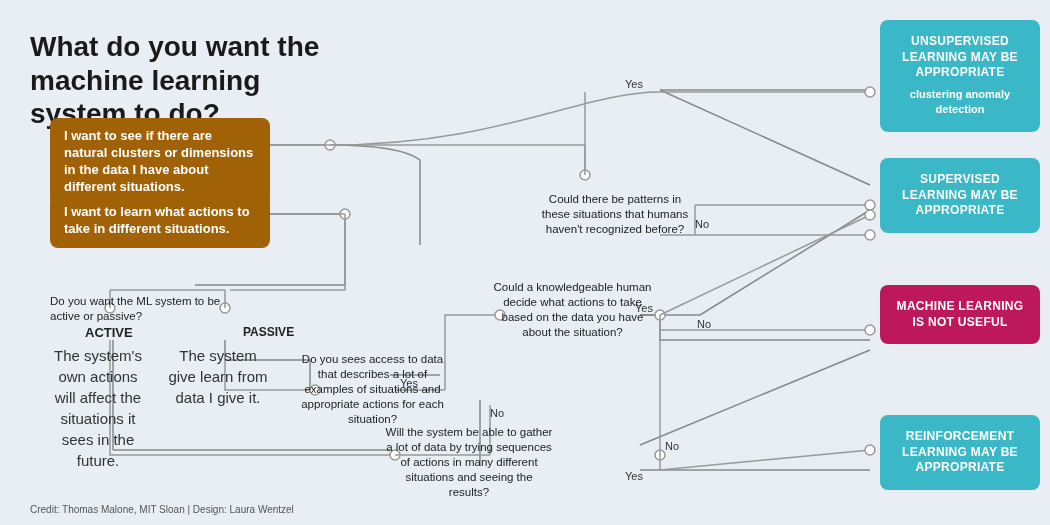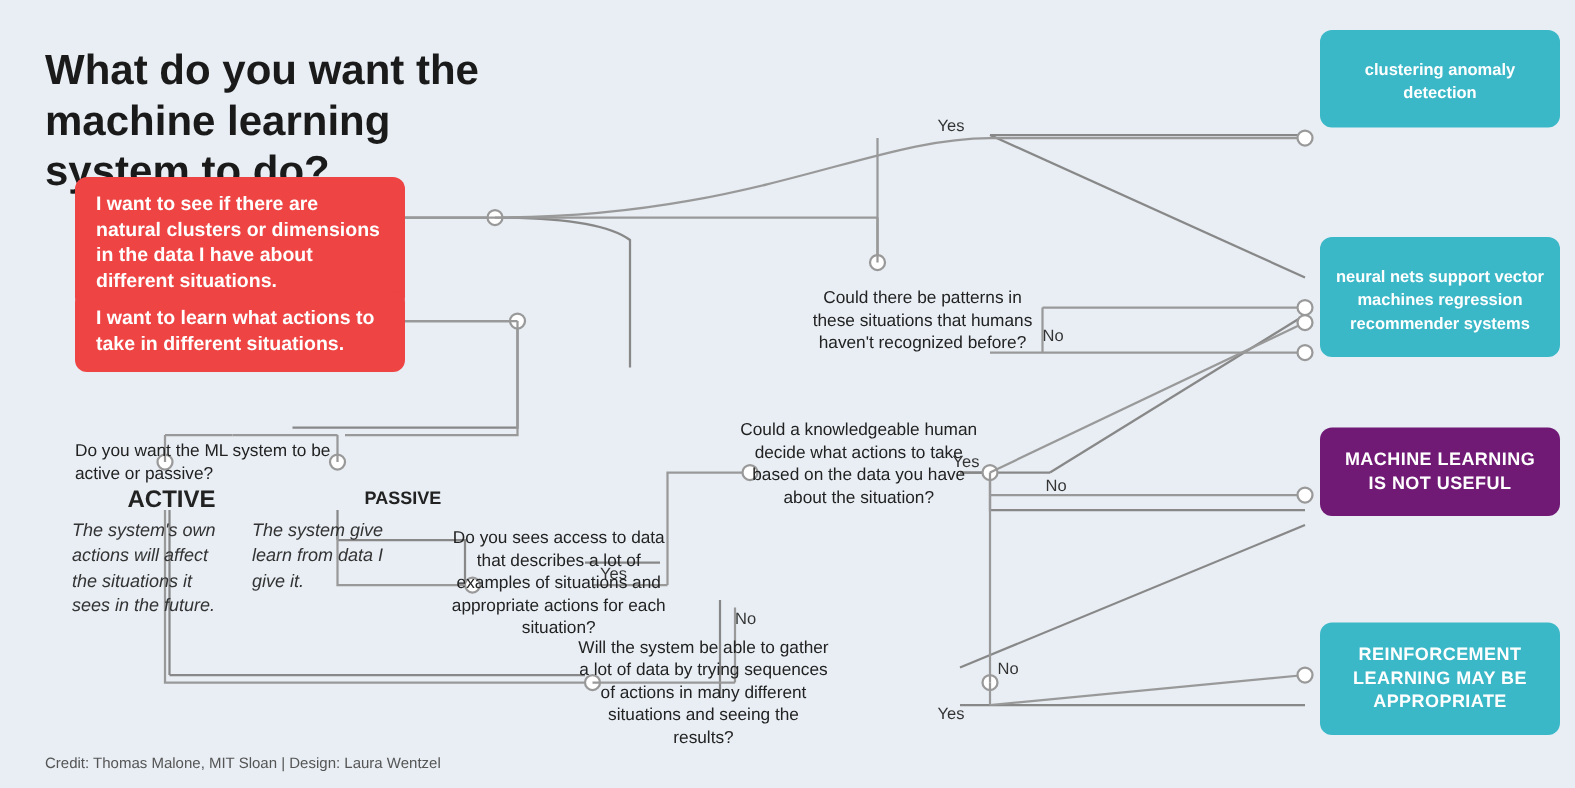"UNSUPERVISED LEARNING MAY BE APPROPRIATE" div.result-box-title { html: none -> <div>UNSUPERVISED LEARNING MAY BE APPROPRIATE</div> }
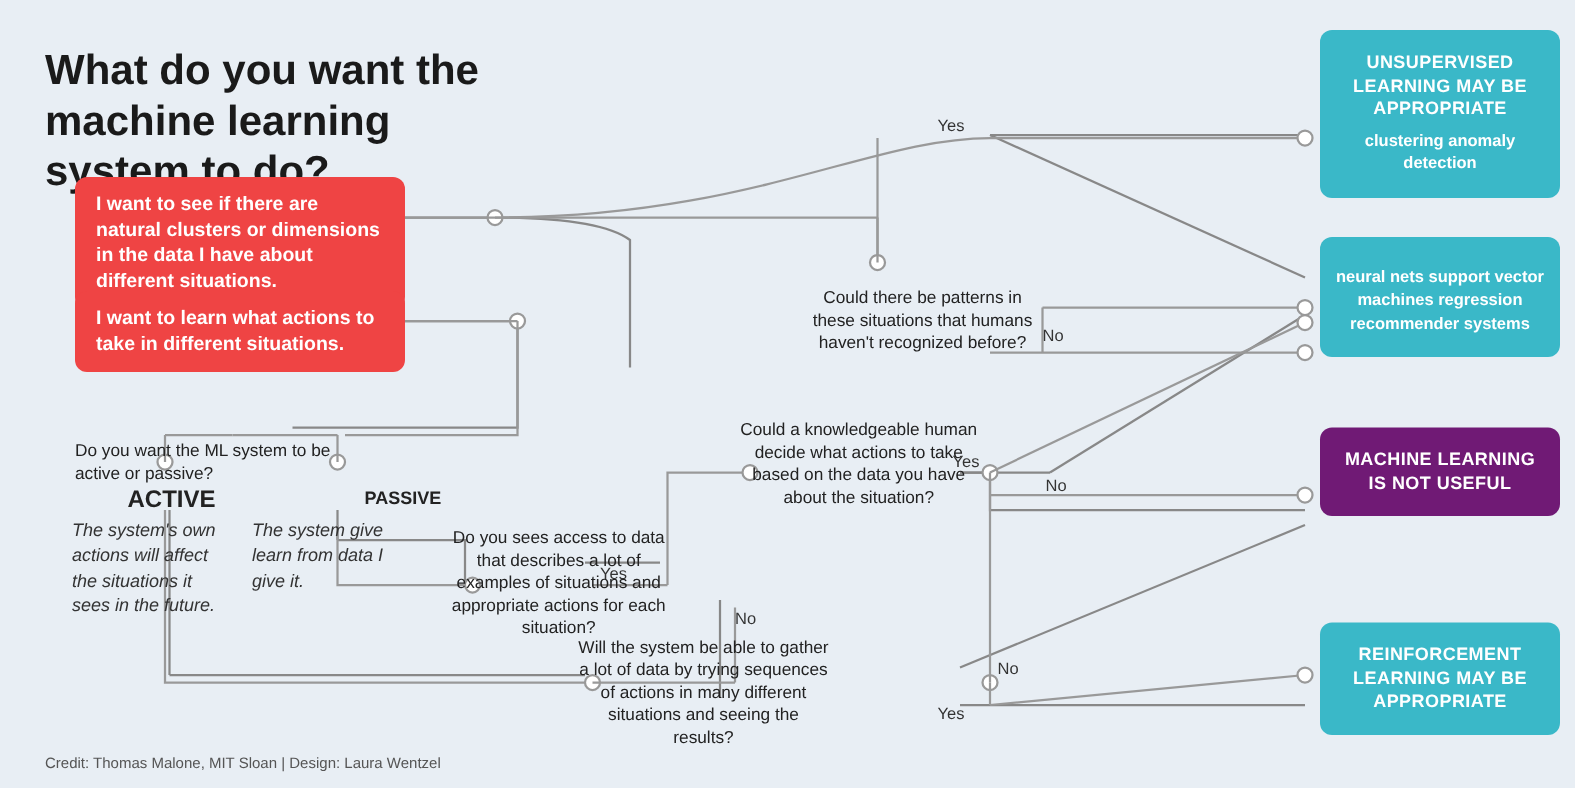"I want to see if" .start-box { background: #ef4444 -> #a16207 }
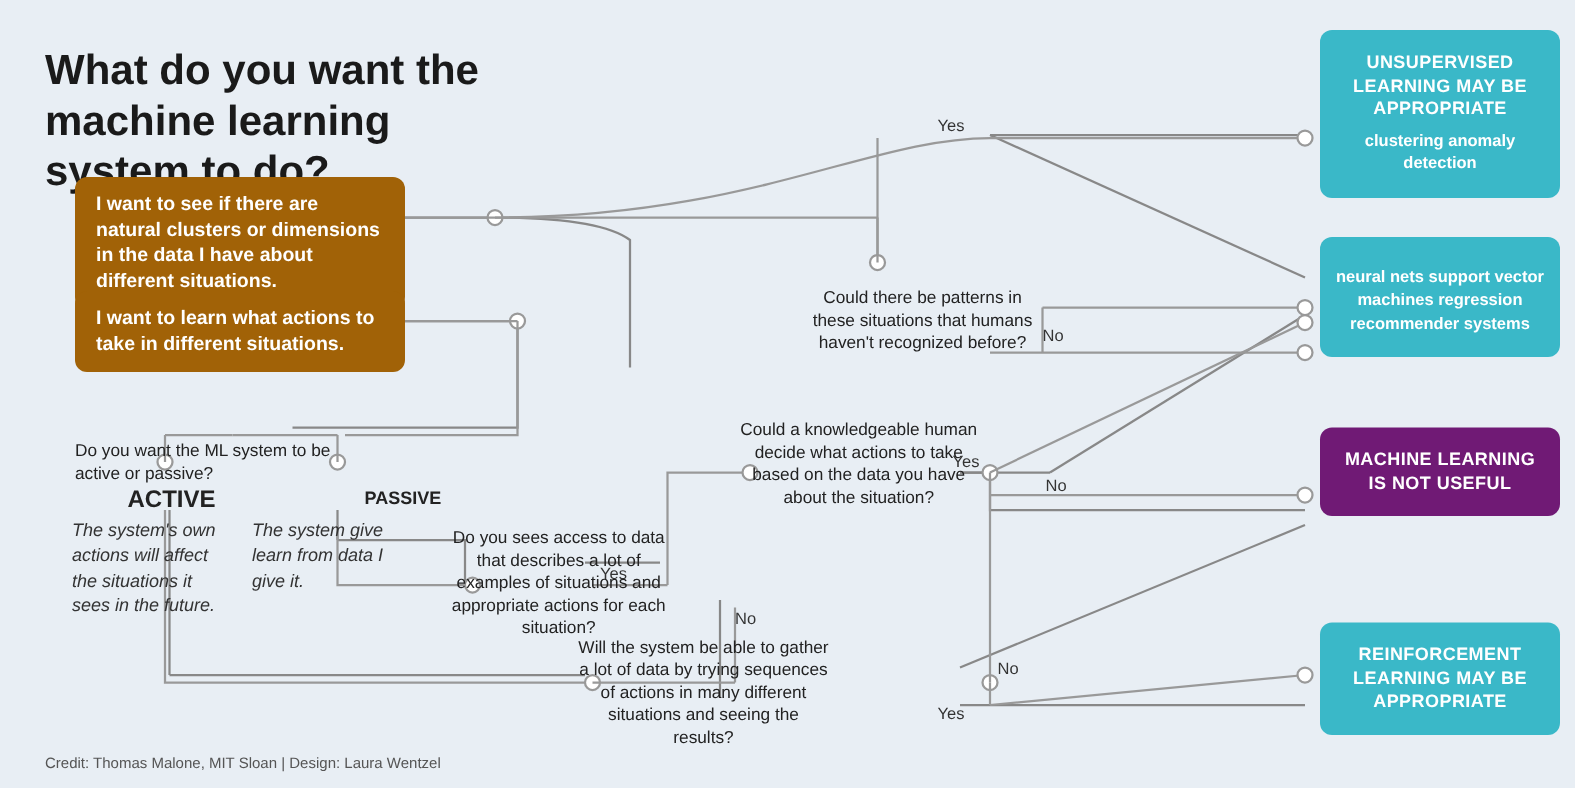"SUPERVISED LEARNING MAY BE APPROPRIATE" div.result-box-title { html: none -> <div>SUPERVISED LEARNING MAY BE APPROPRIATE</div> }
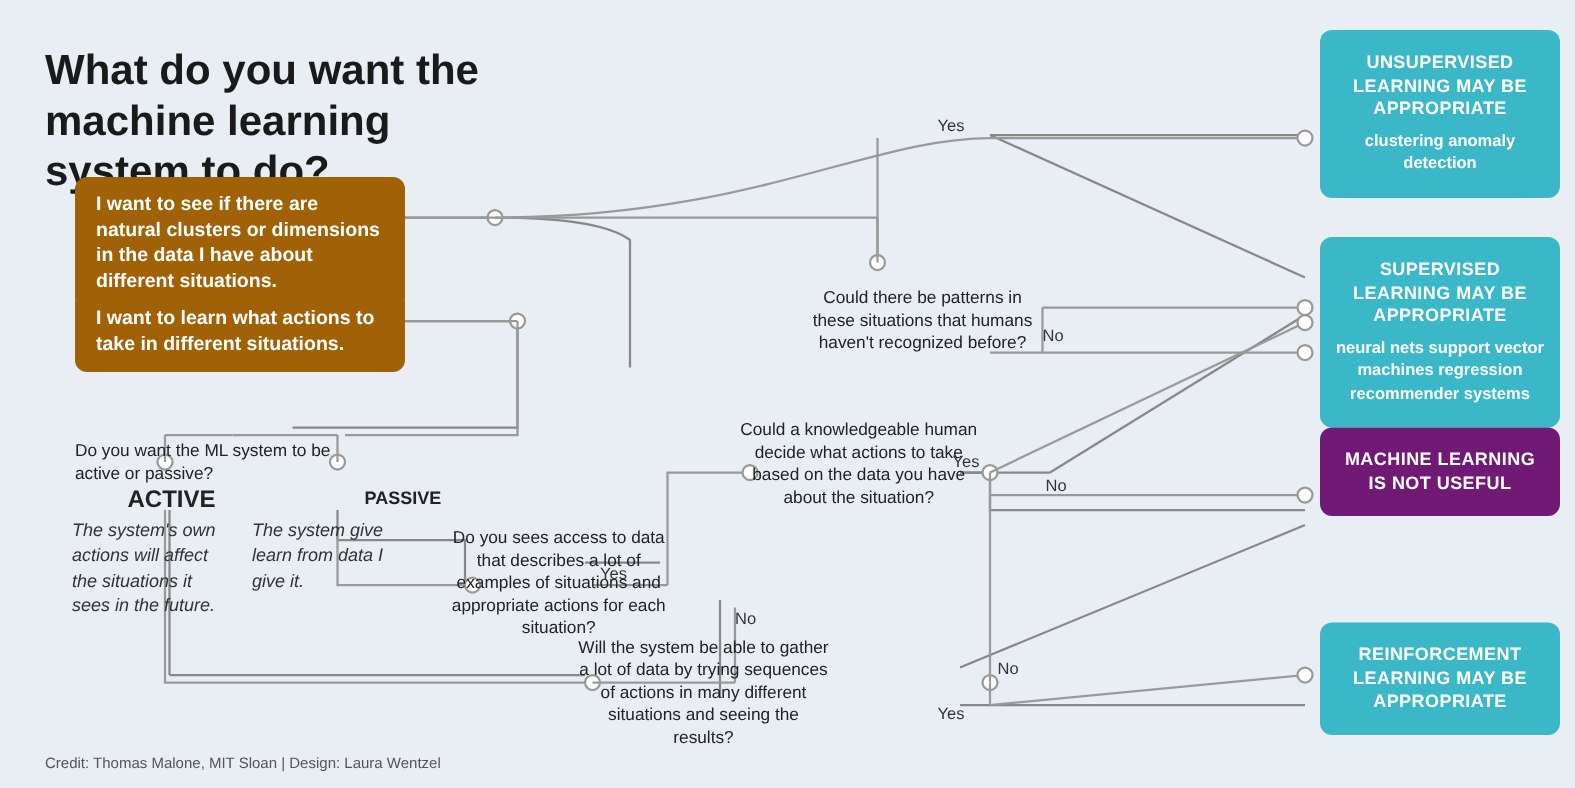"neural nets support vector machines" div.result-box-subtitle { html: <div>neural nets support vector machines regression recommender systems</div> -> none }
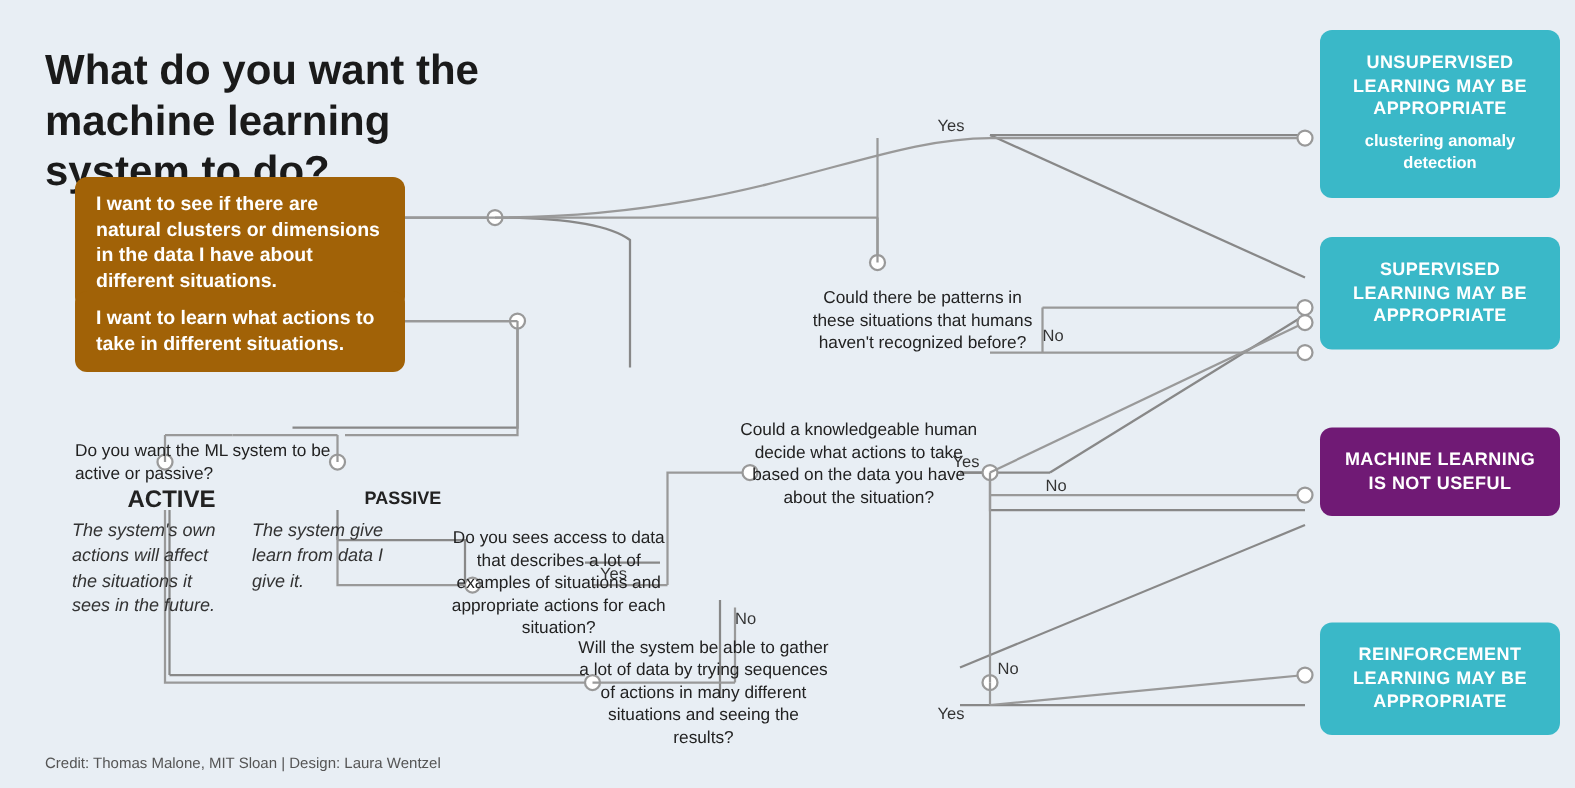"MACHINE LEARNING IS NOT USEFUL" .result-box-not-useful { background: #701a75 -> #be185d }
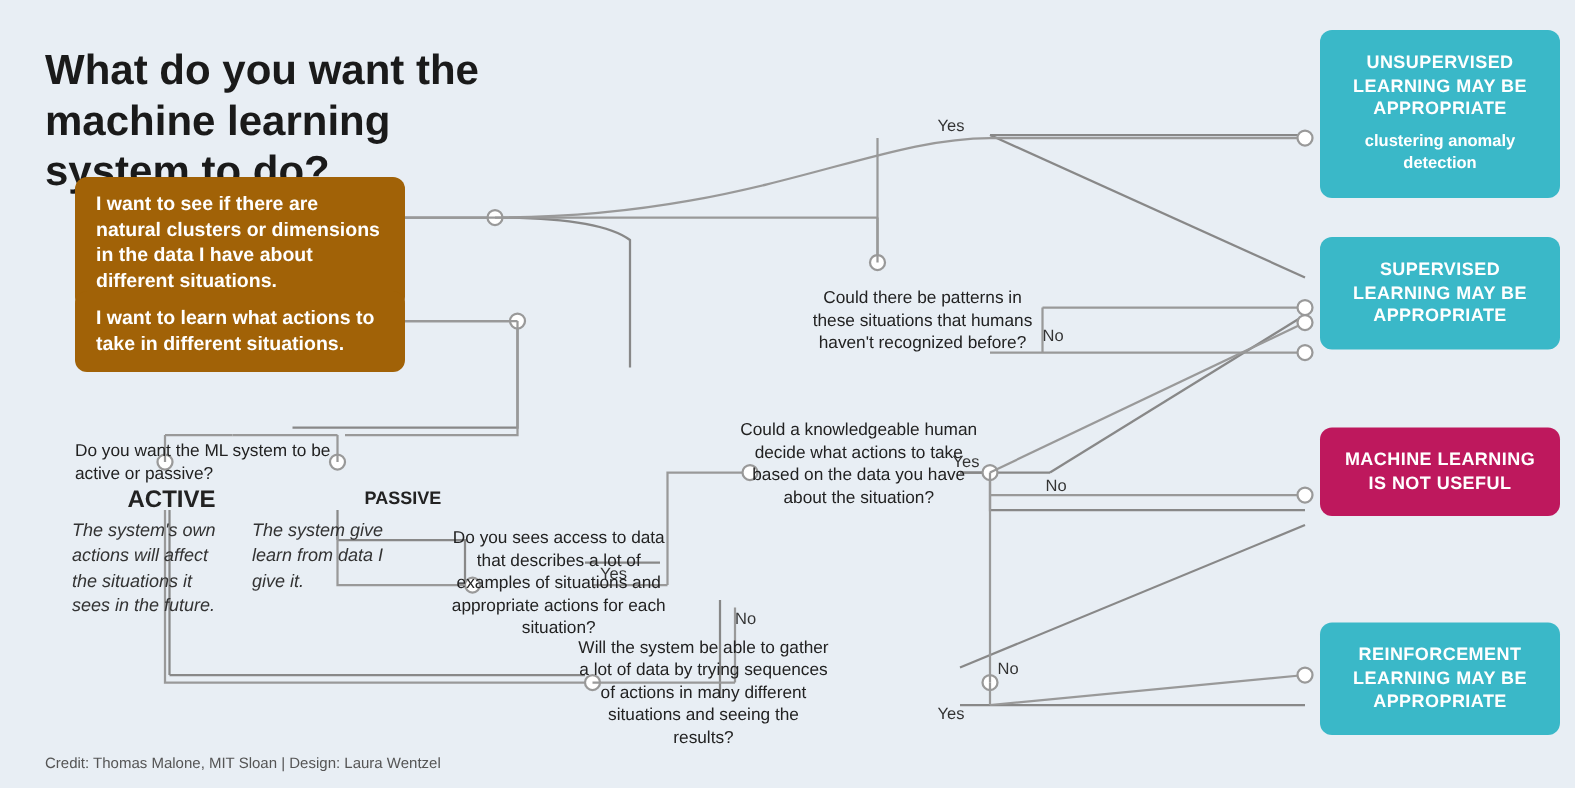"ACTIVE" .active-label { font-size: 16px -> 13px }
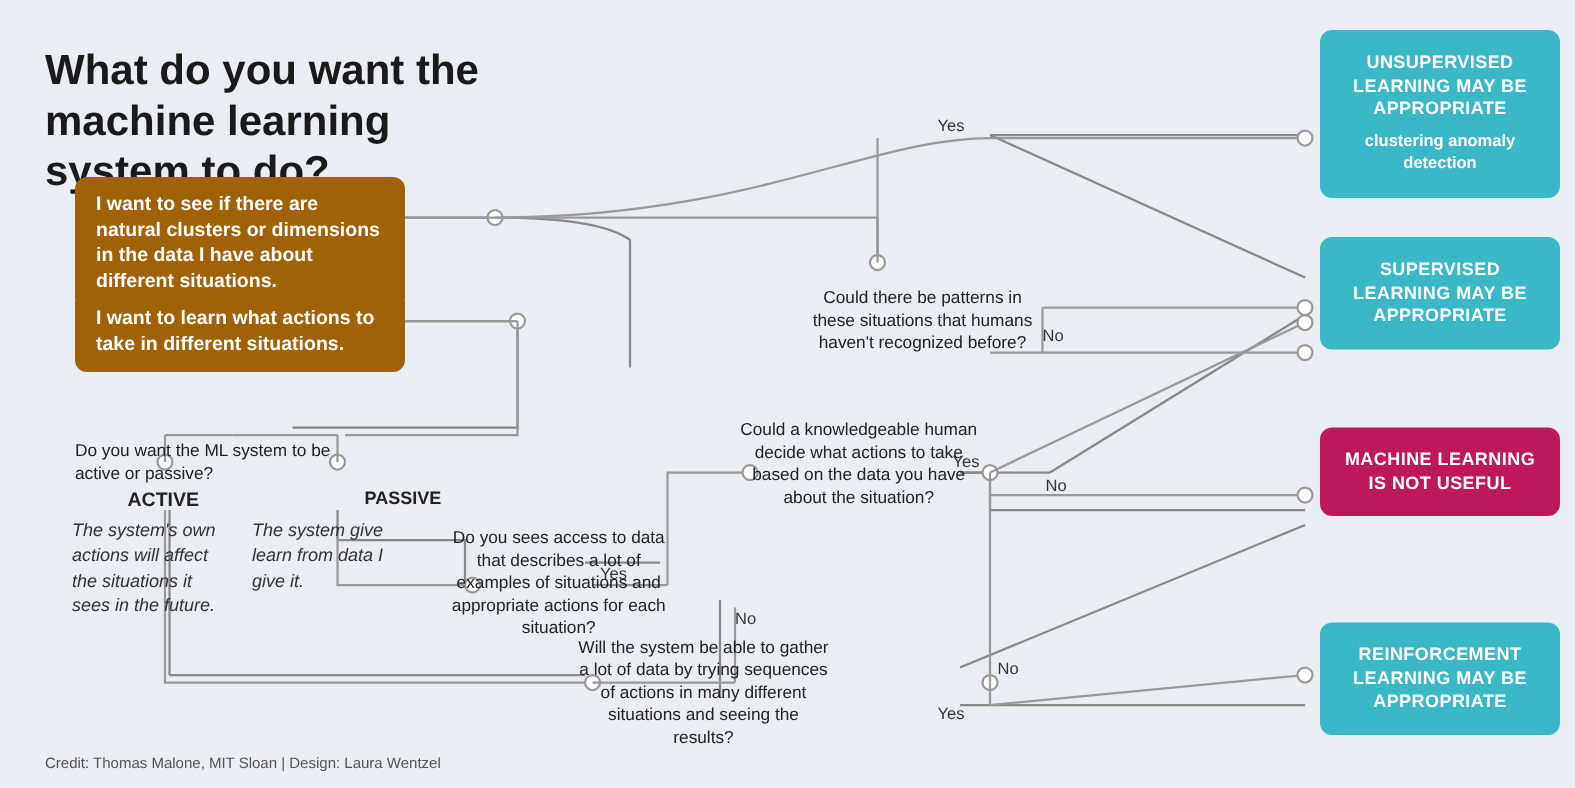"The system's own actions will" .desc-text { font-size: 12px -> 15px; font-style: italic -> none; text-align: left -> center }
